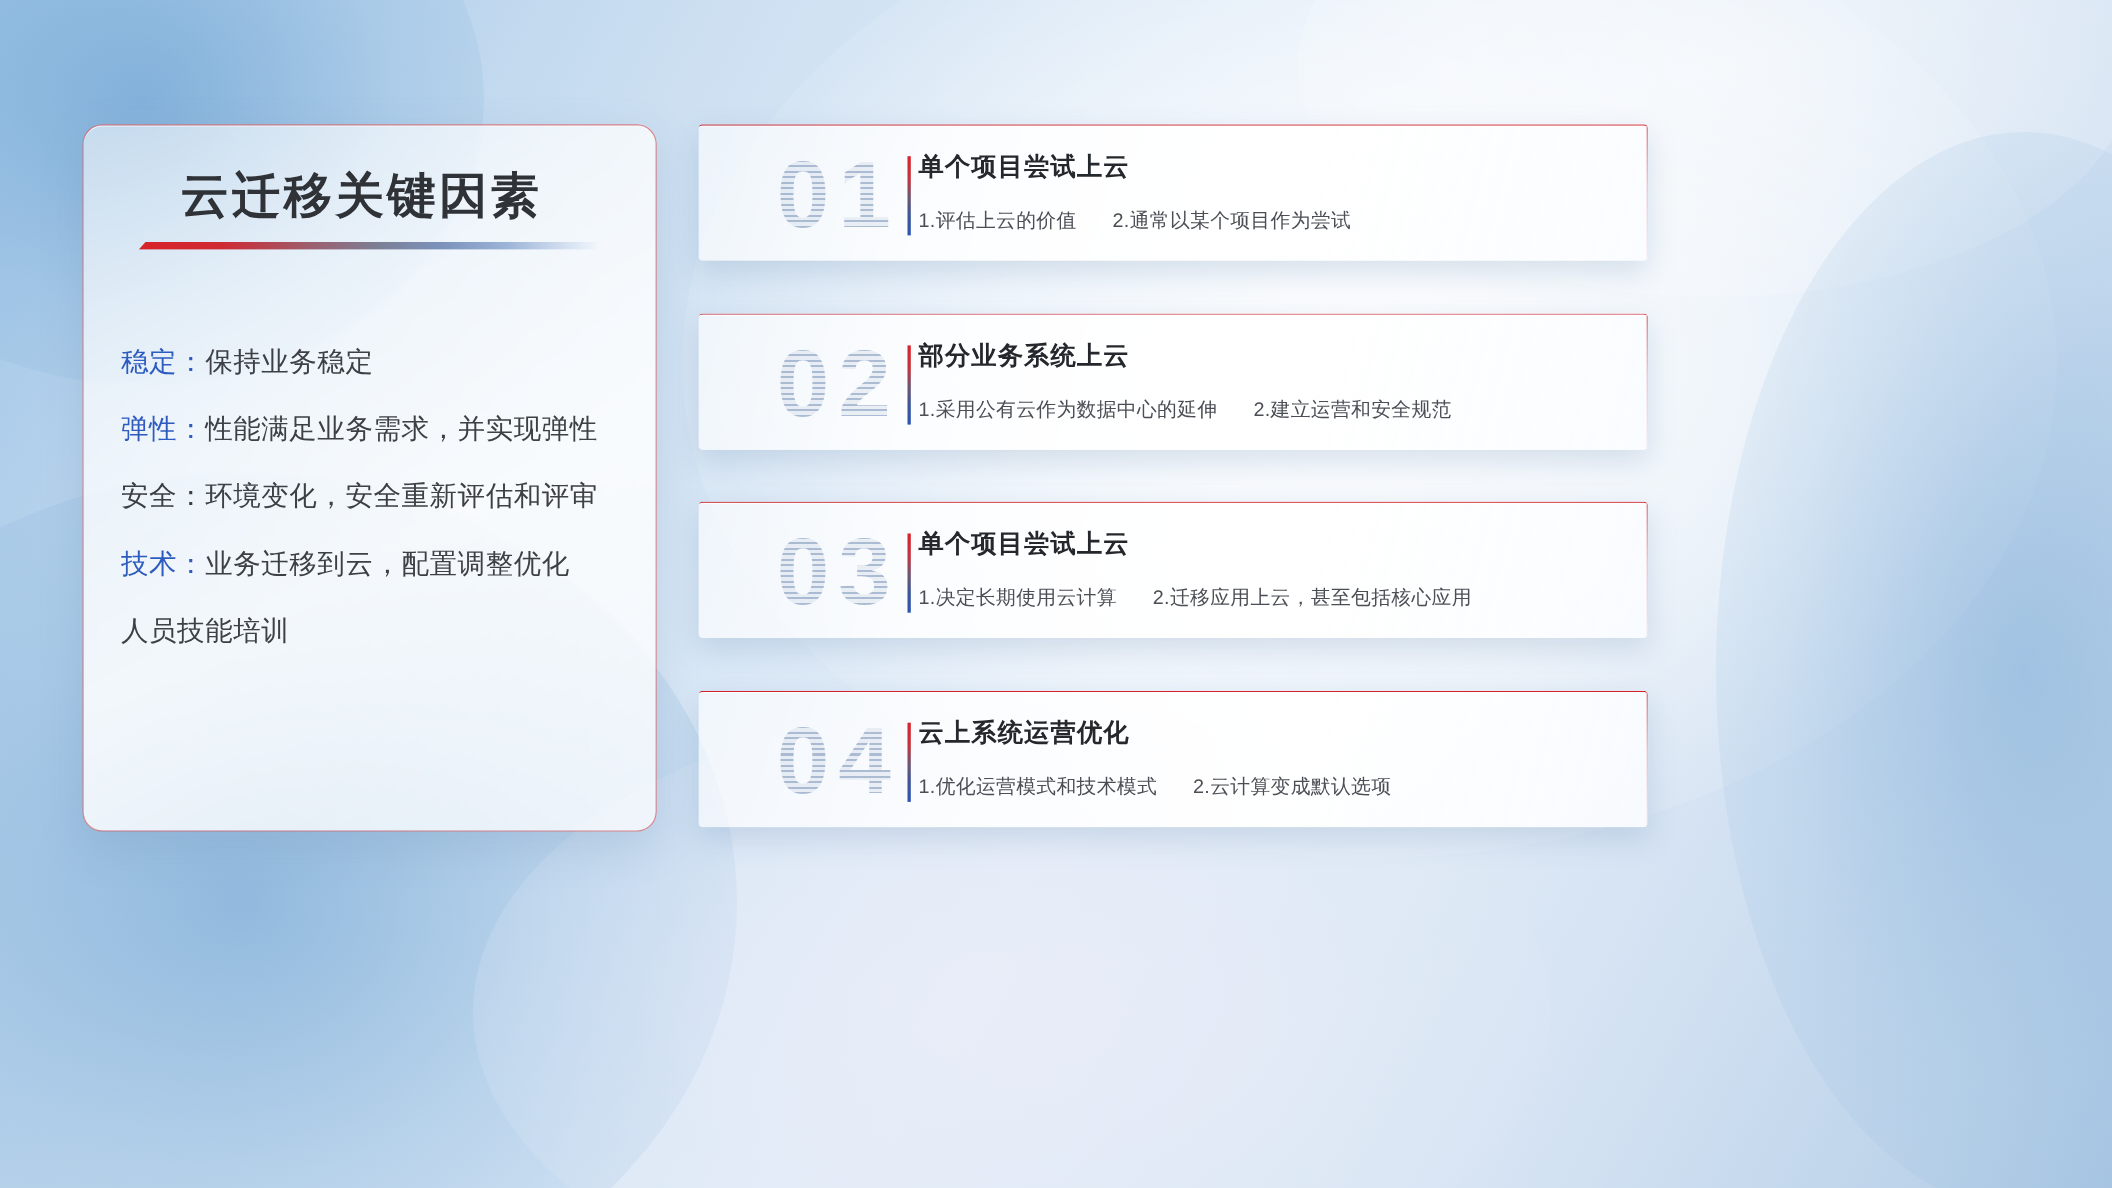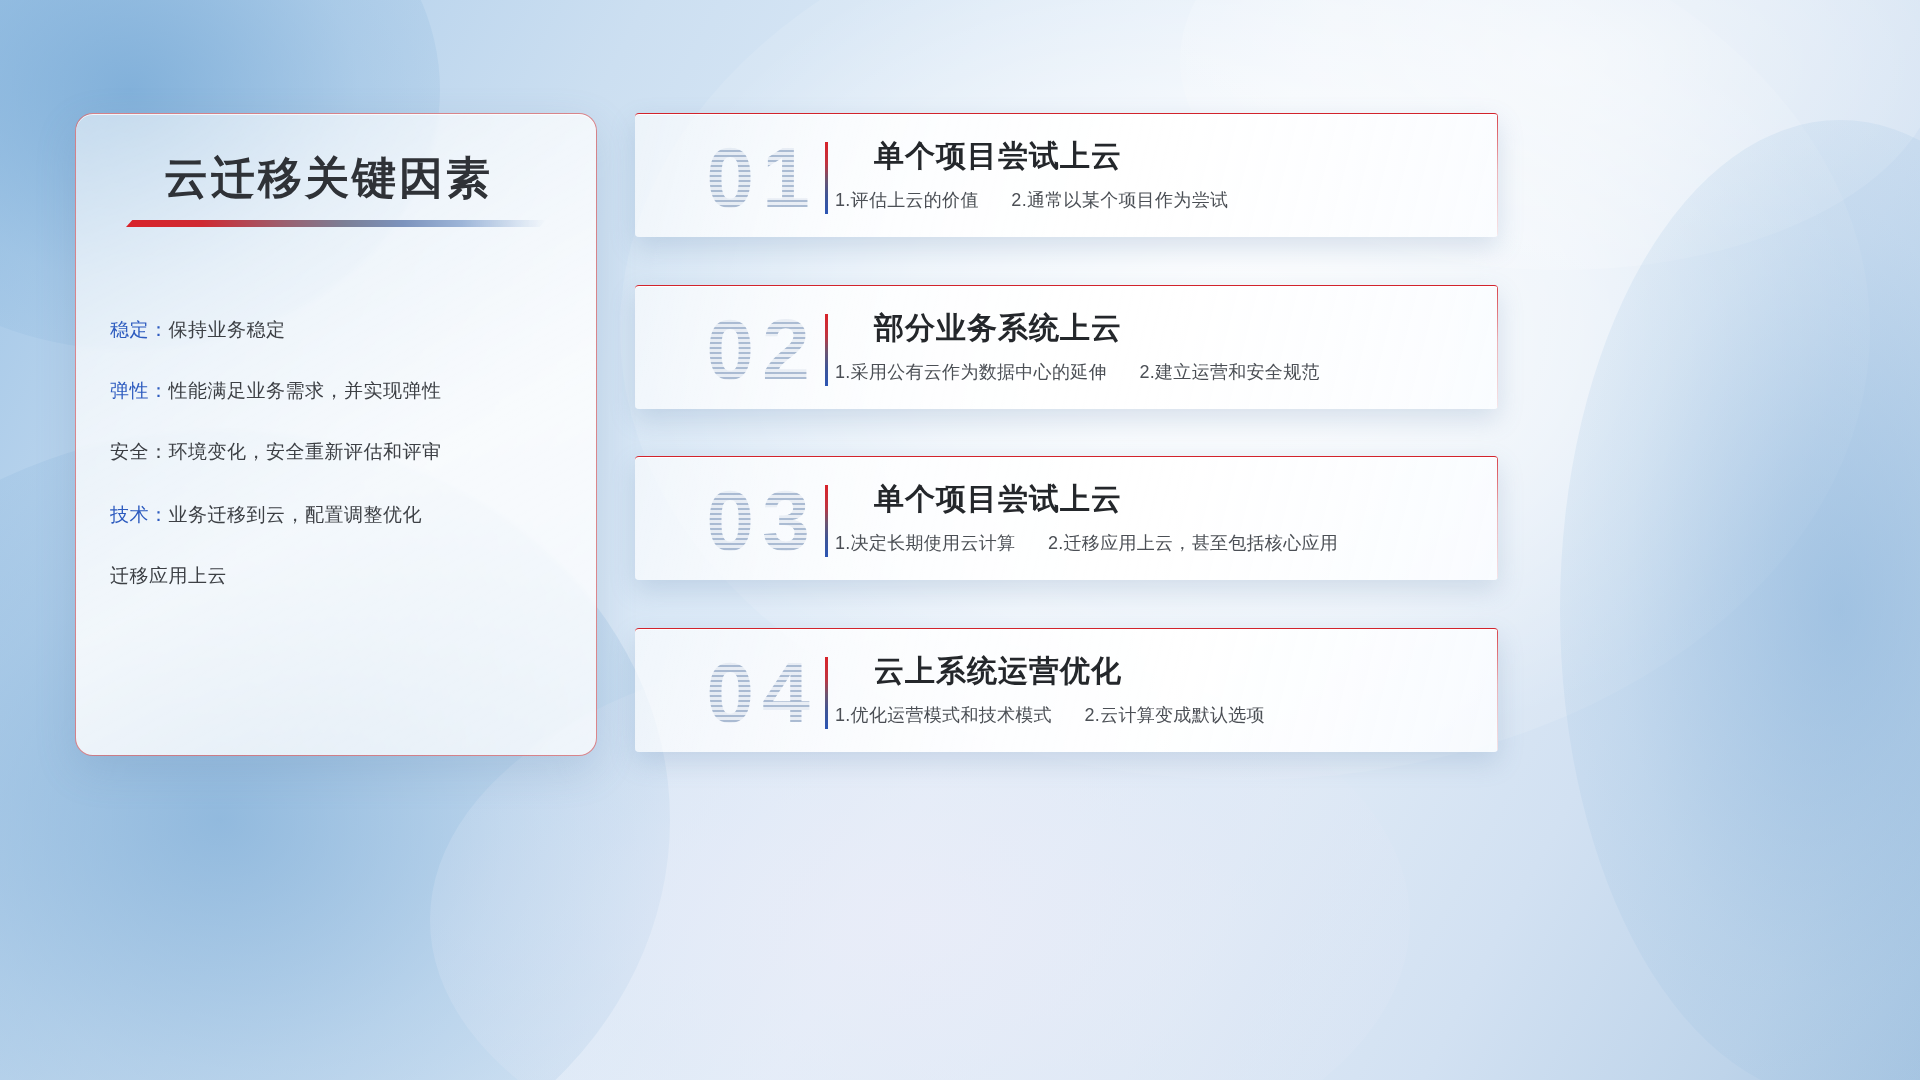"单个项目尝试上云" .step-title { font-size: 30px -> 23px; margin-left: 39px -> none }
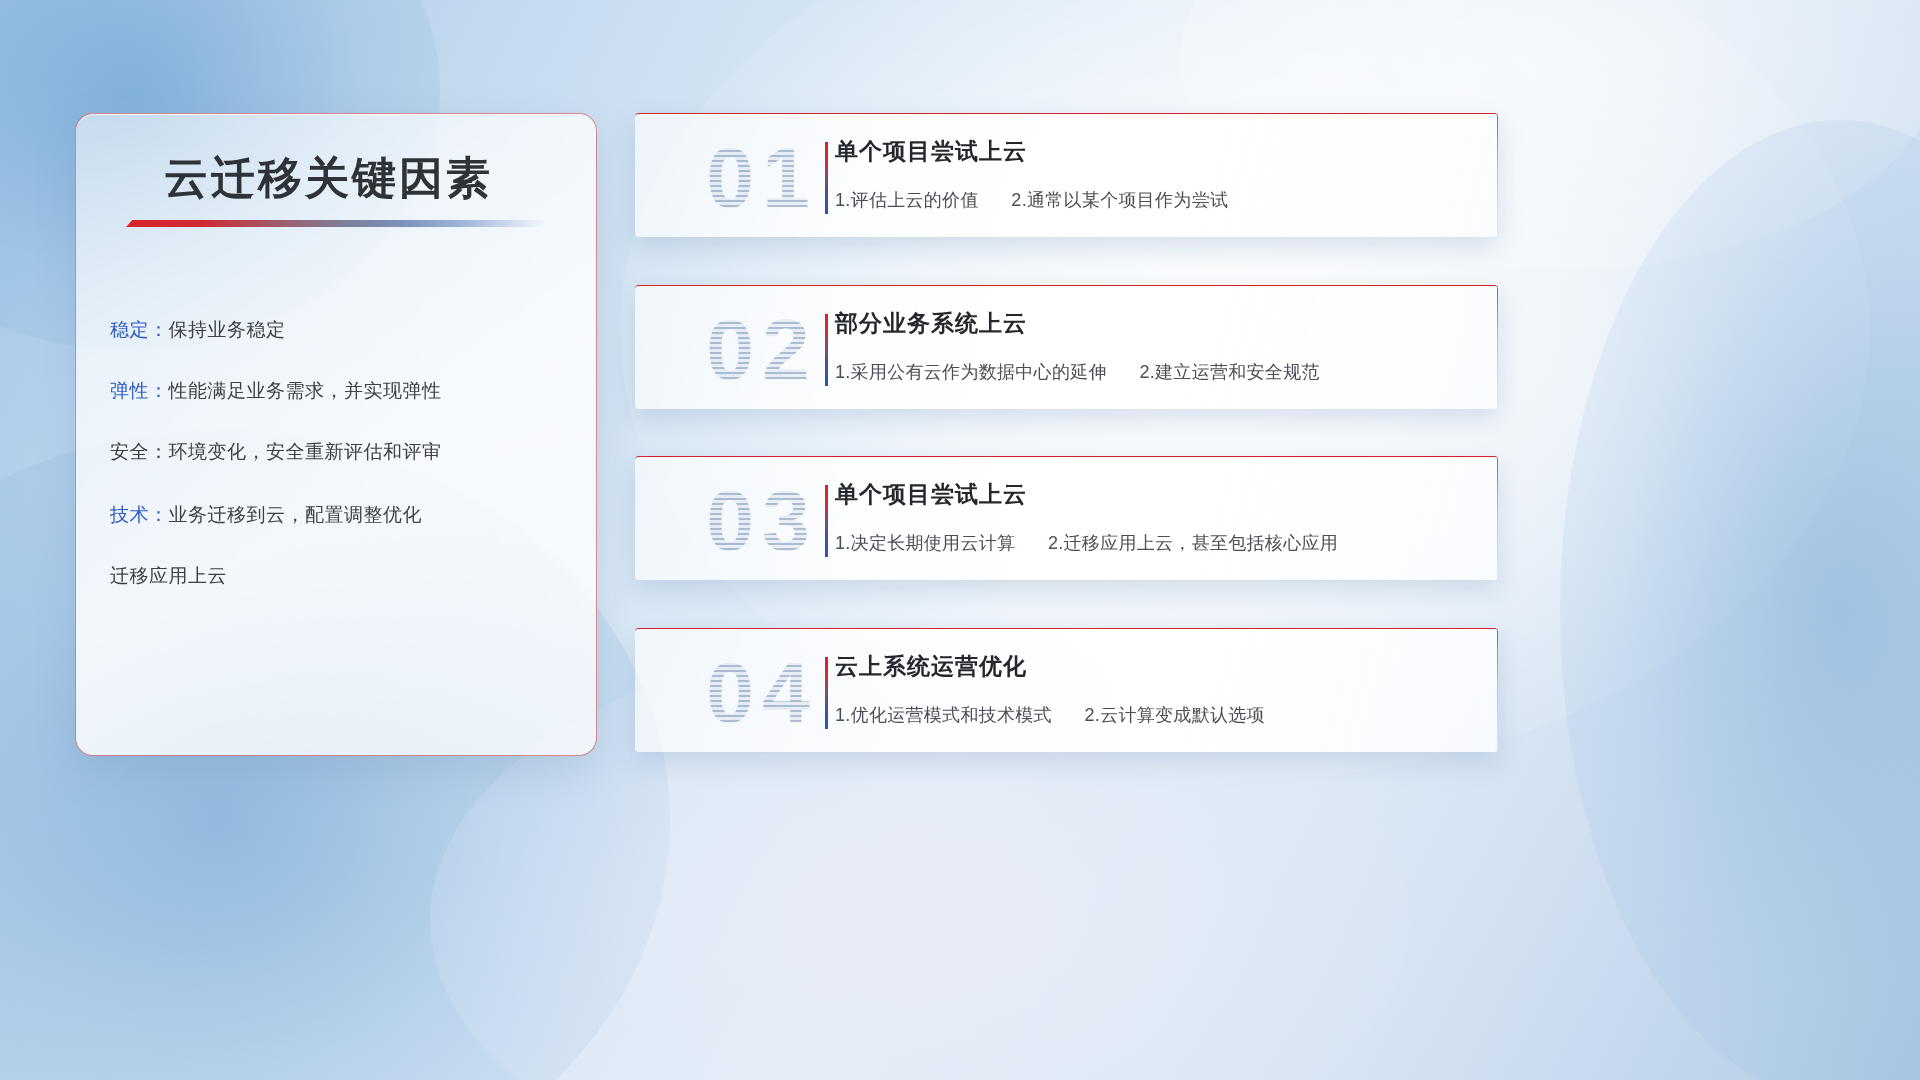"稳定：保持业务稳定" .kv-row { font-size: 19px -> 25px }
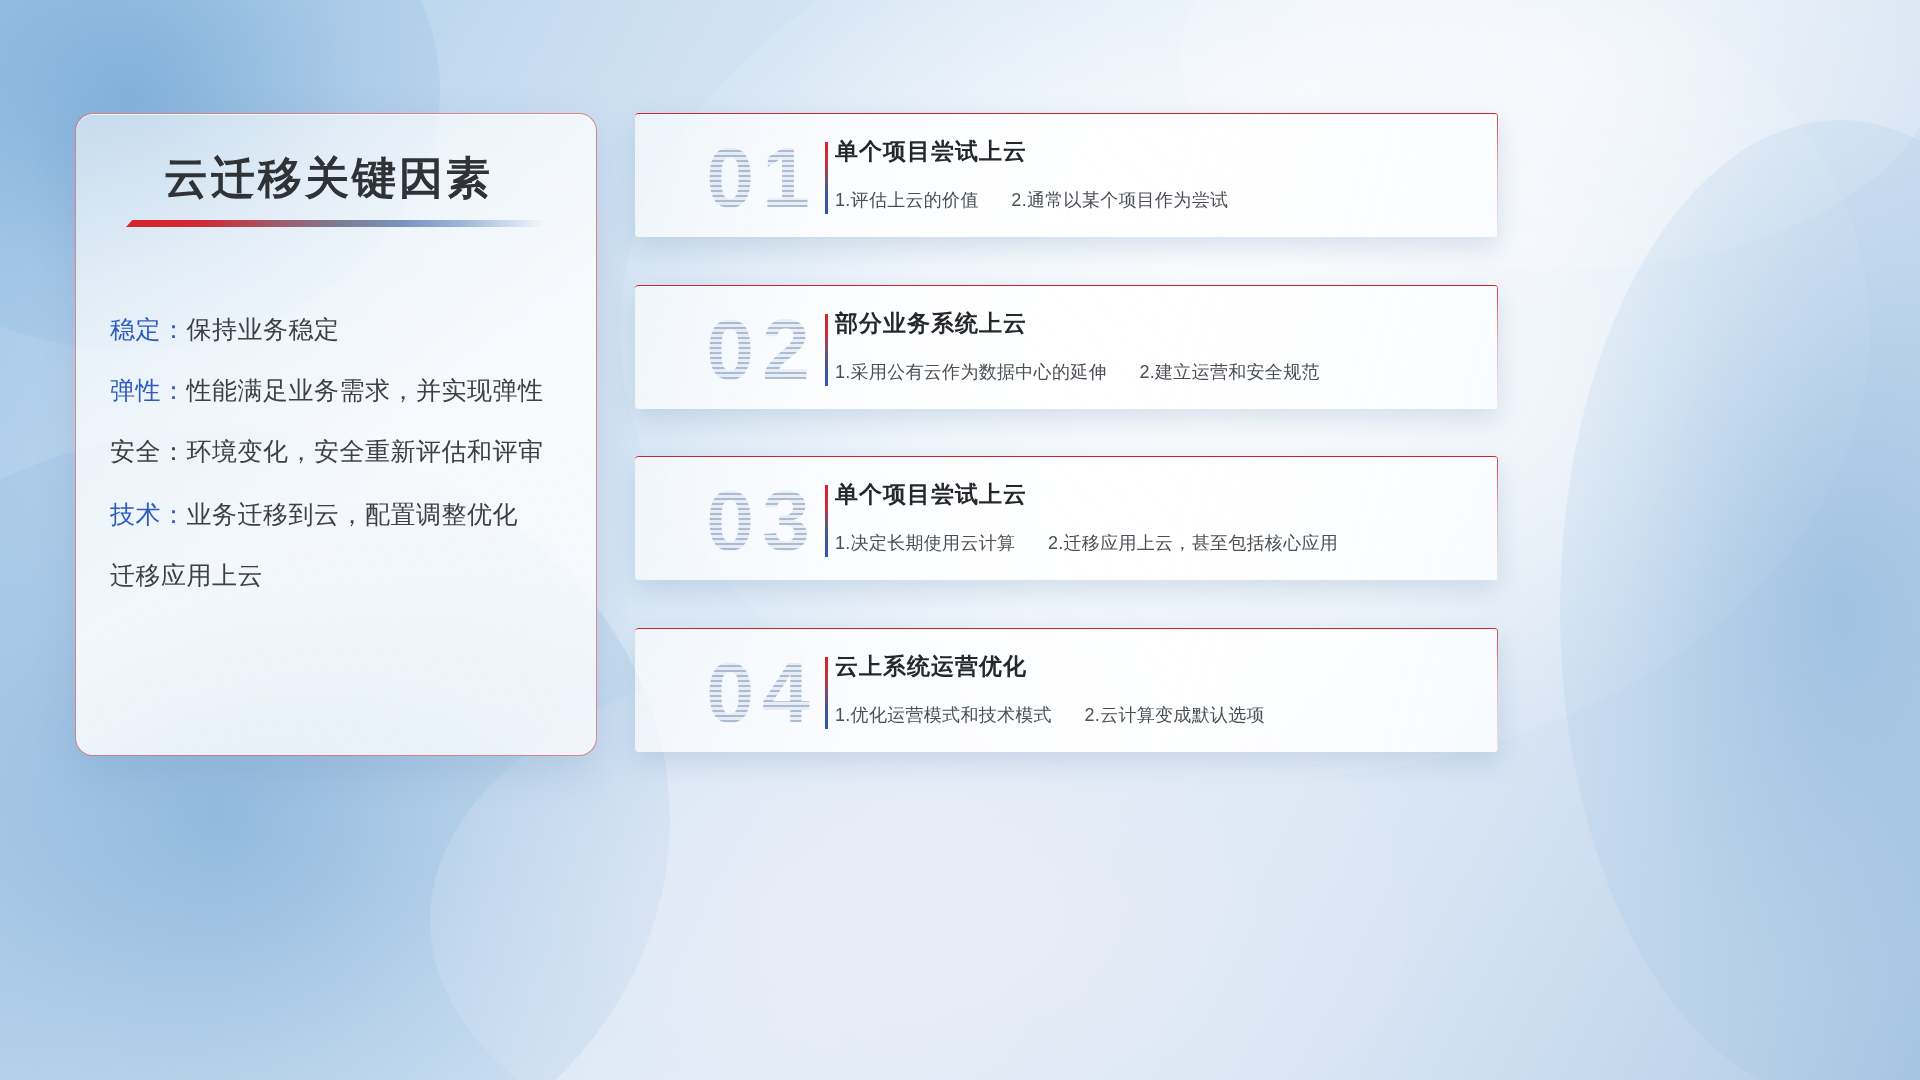"迁移应用上云" span.v { text: 迁移应用上云 -> 人员技能培训 }
